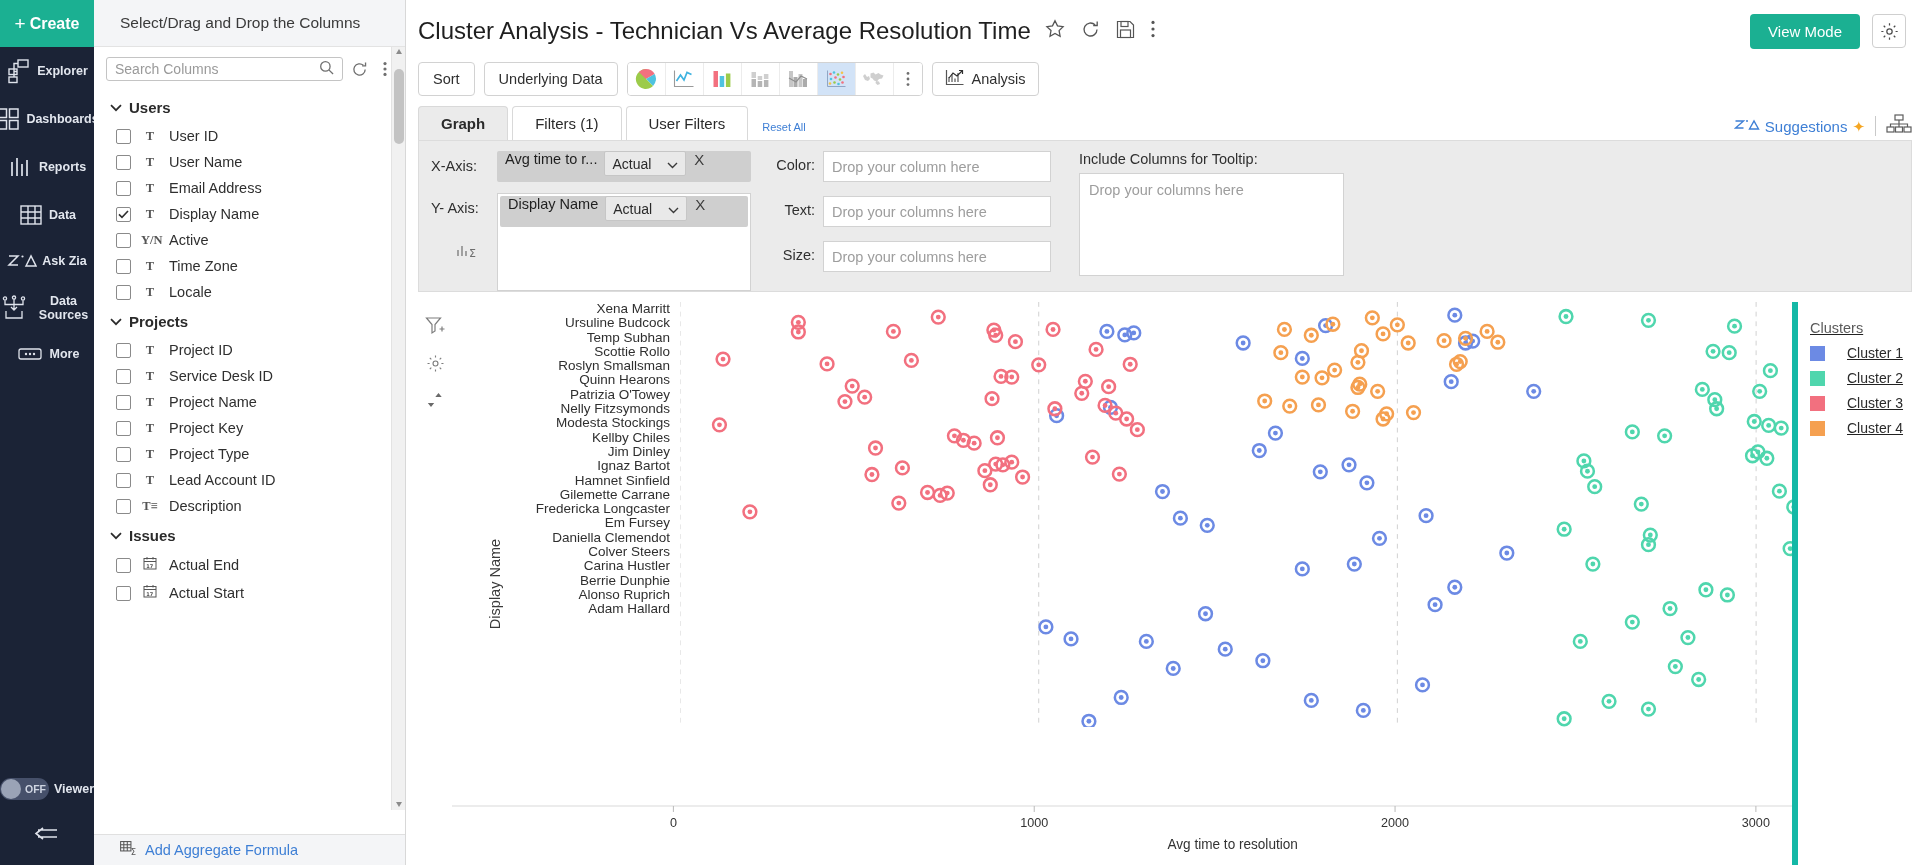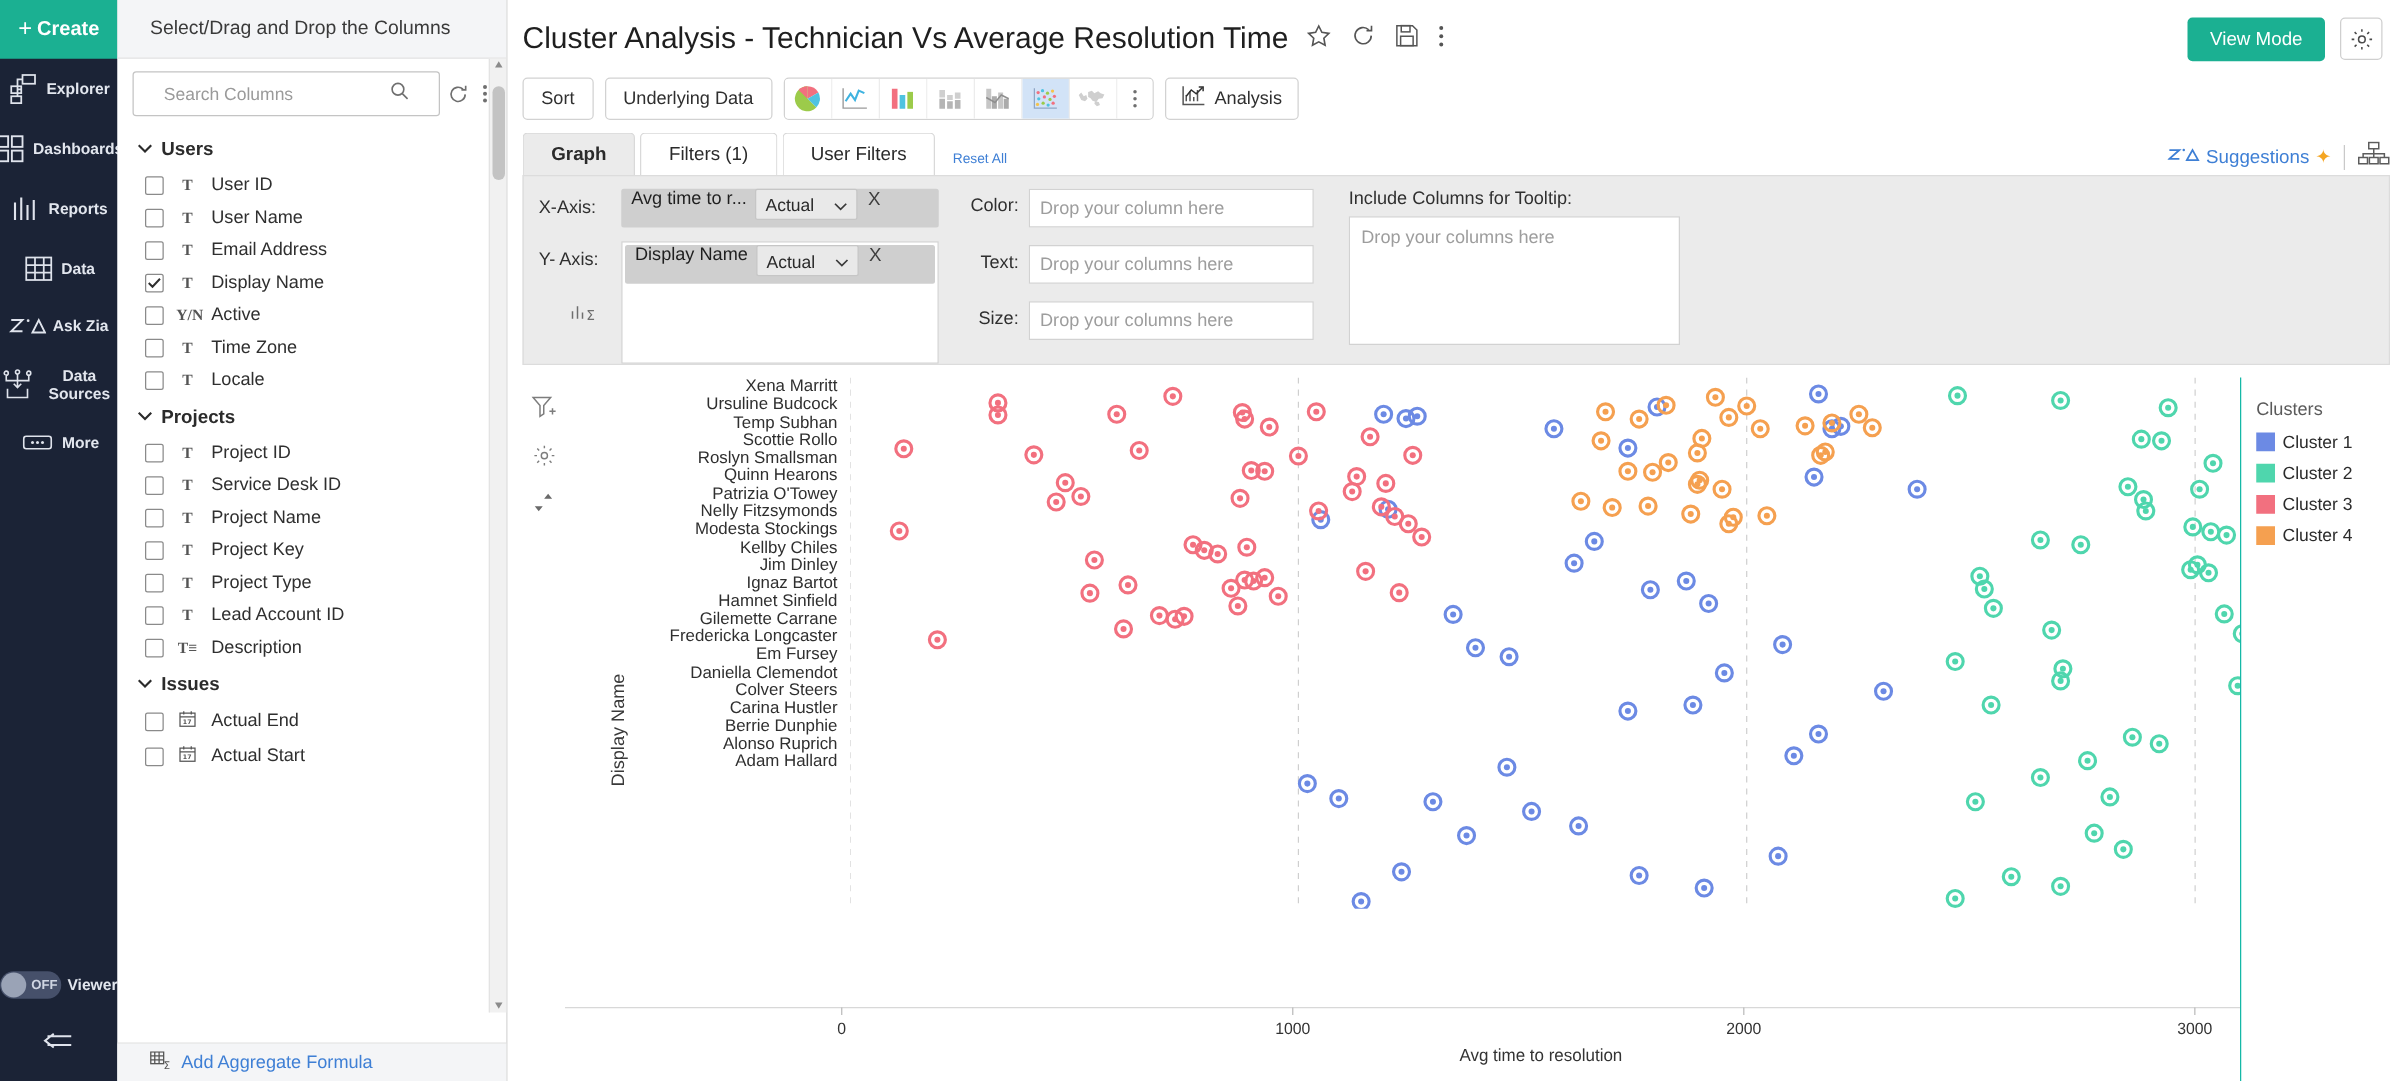"Search Columns" .searchbox { height: 36px -> 24px; padding: 0 24px -> 0 8px }
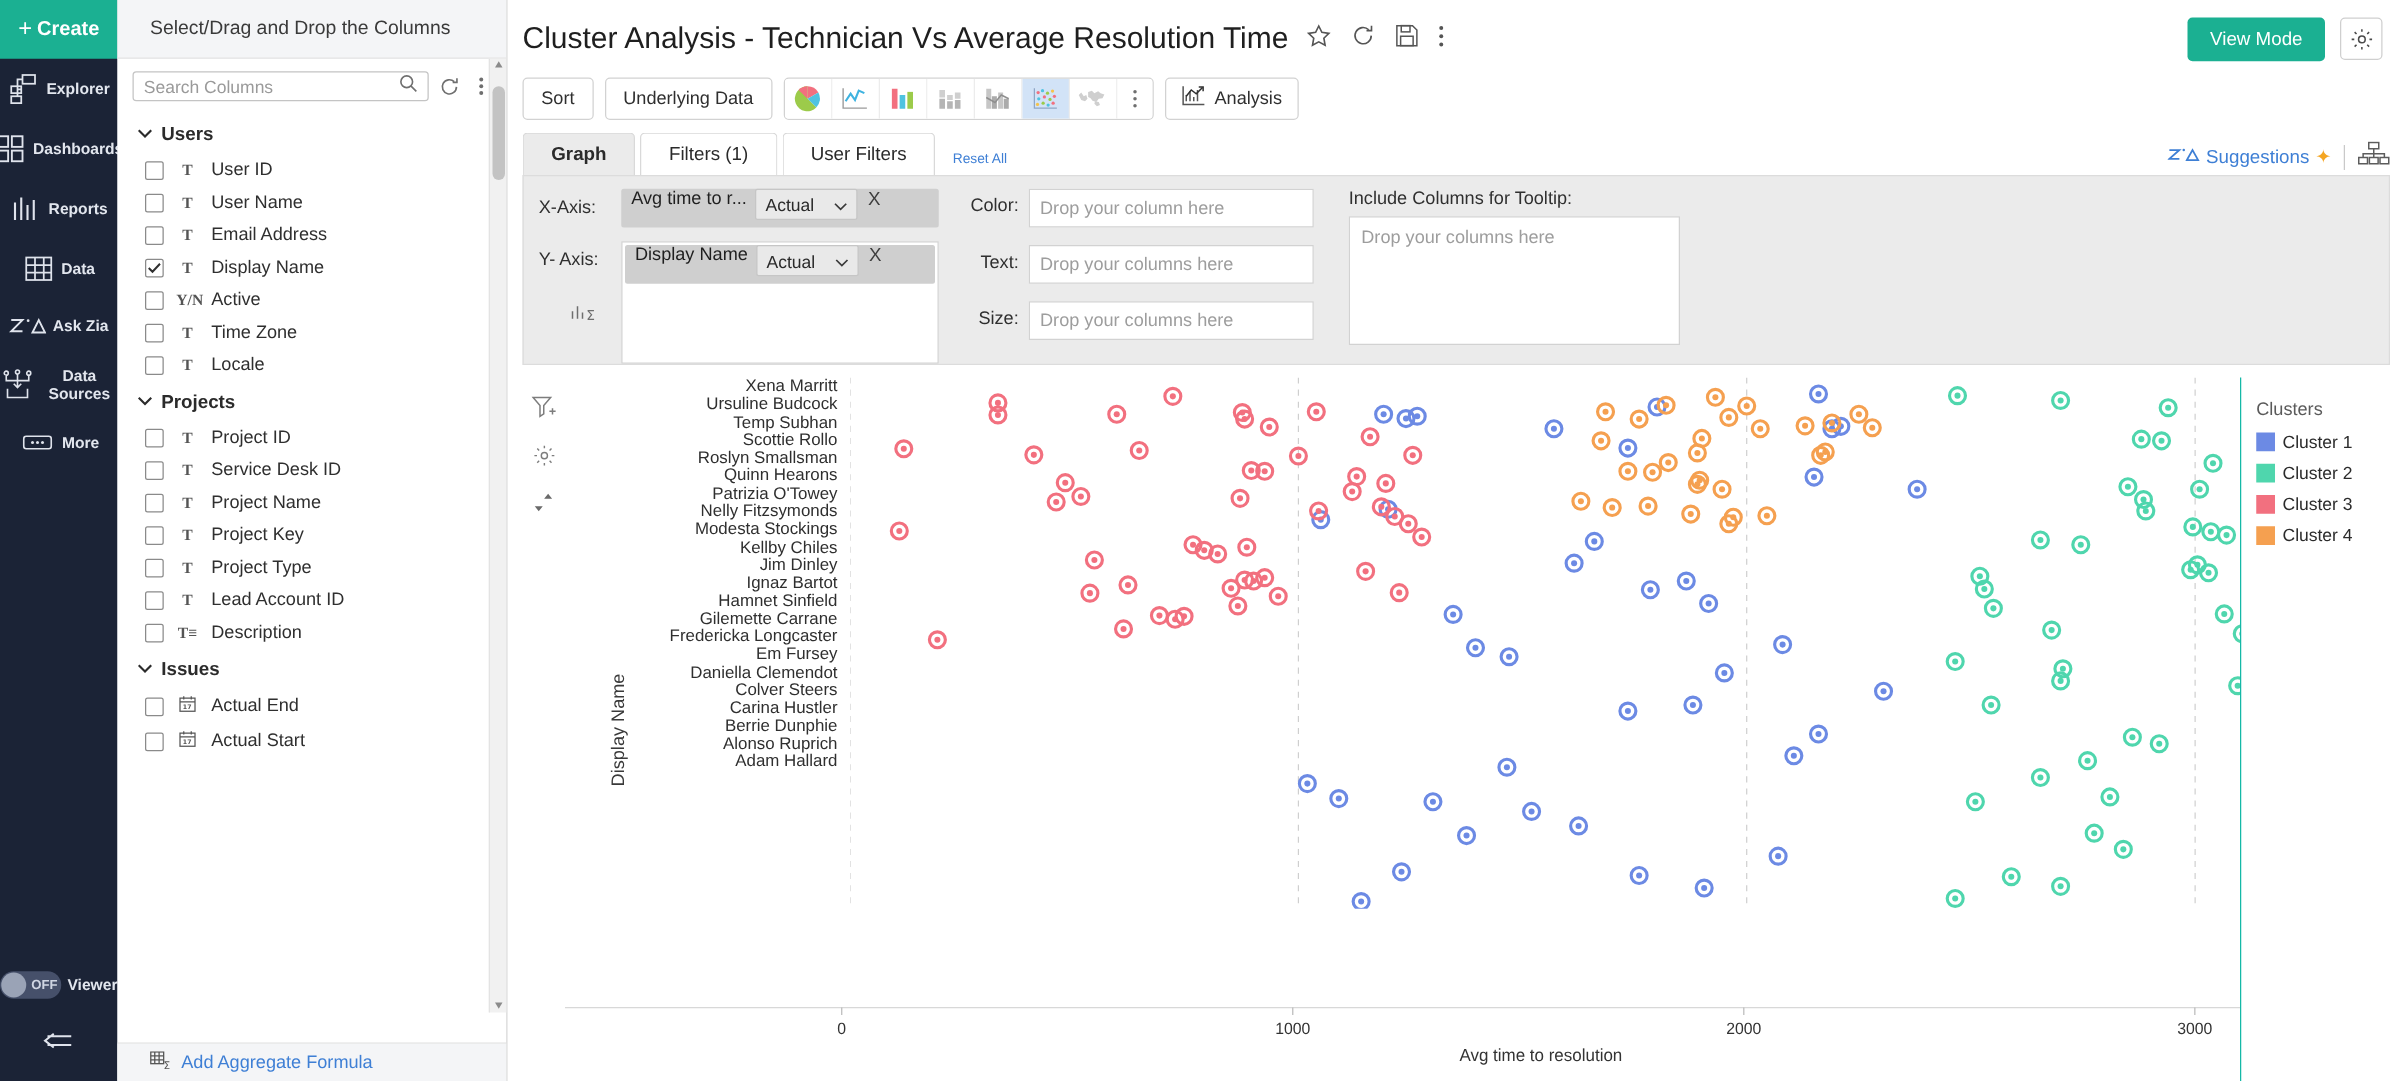"Clusters" .legend { border-left: 1px solid #14b8a6 -> 6px solid #14b8a6; text-decoration: none -> underline }
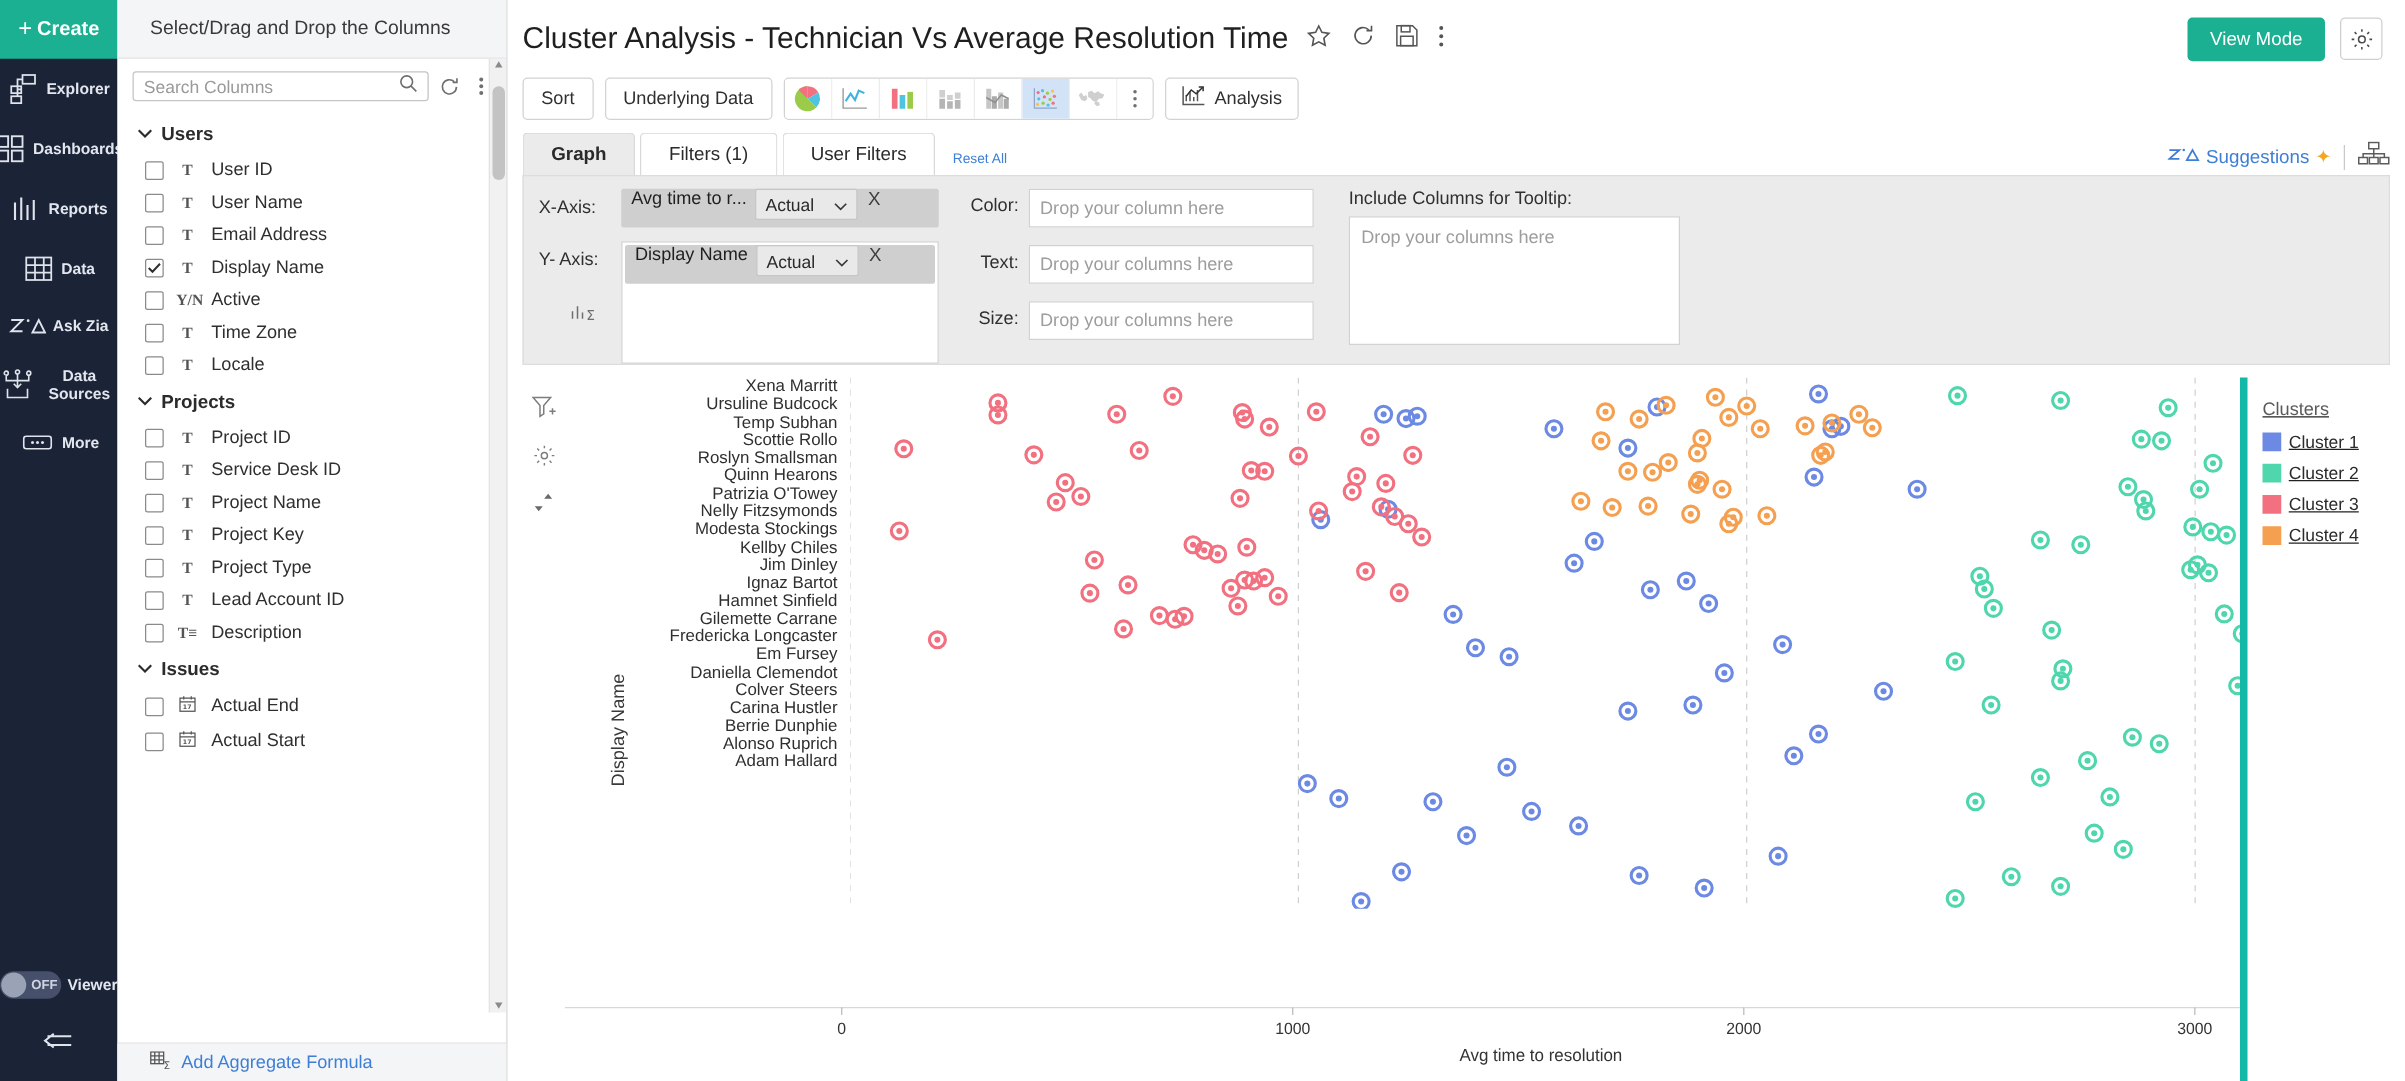"Cluster 1" .legrow { gap: 6px -> 22px }
